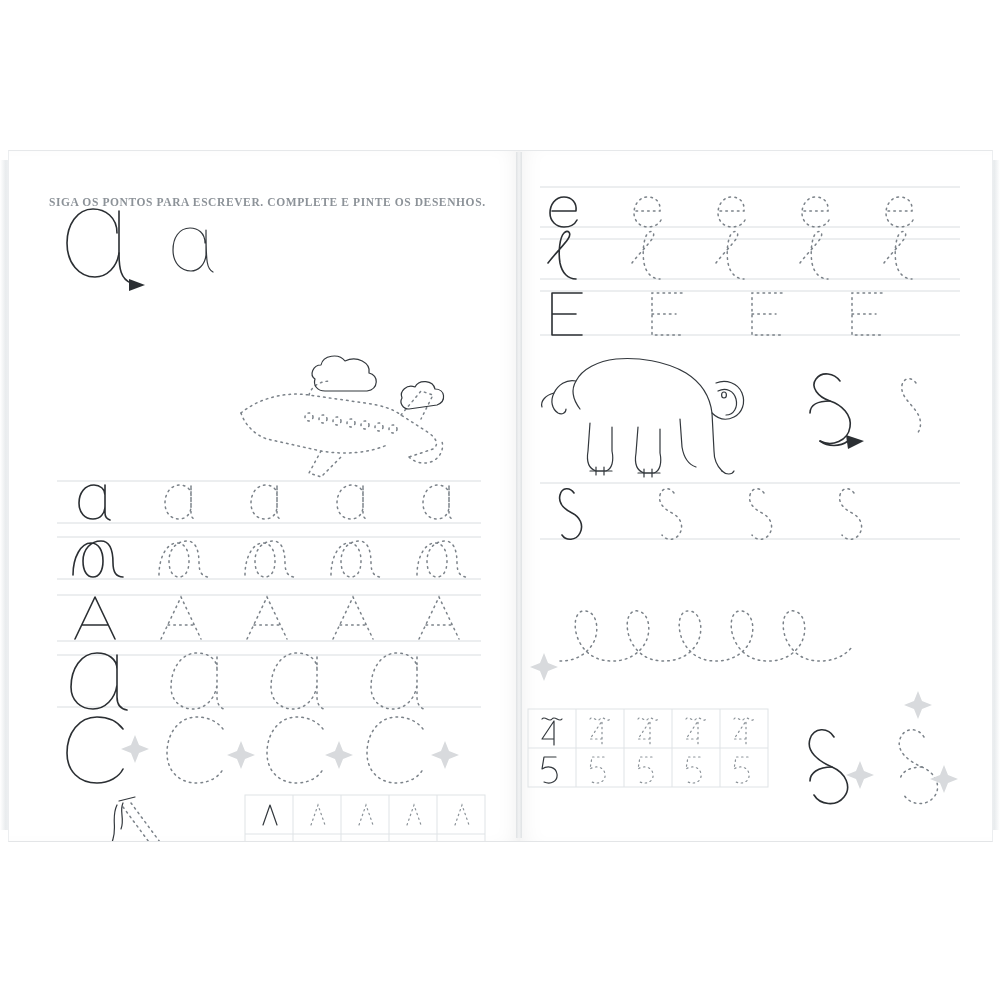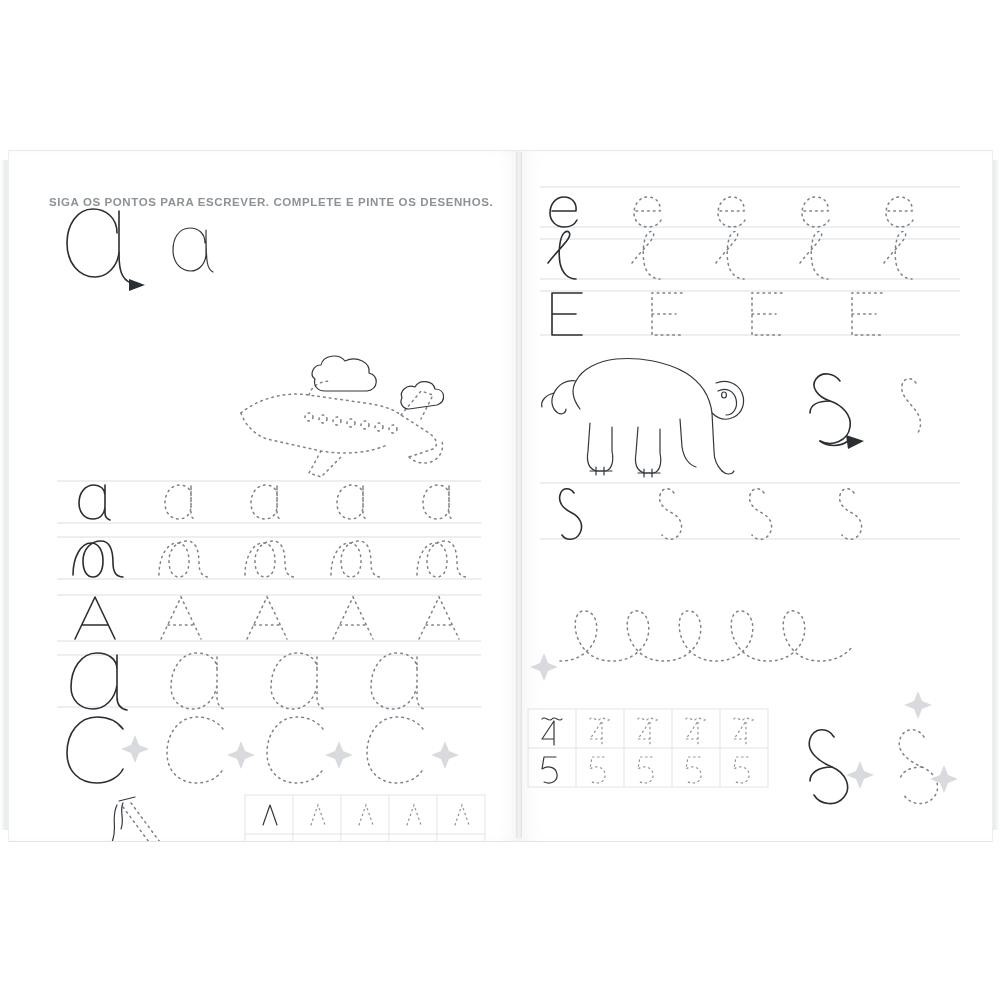"SIGA OS PONTOS PARA ESCREVER." .instructions { font-family: none -> Liberation Serif, serif }
